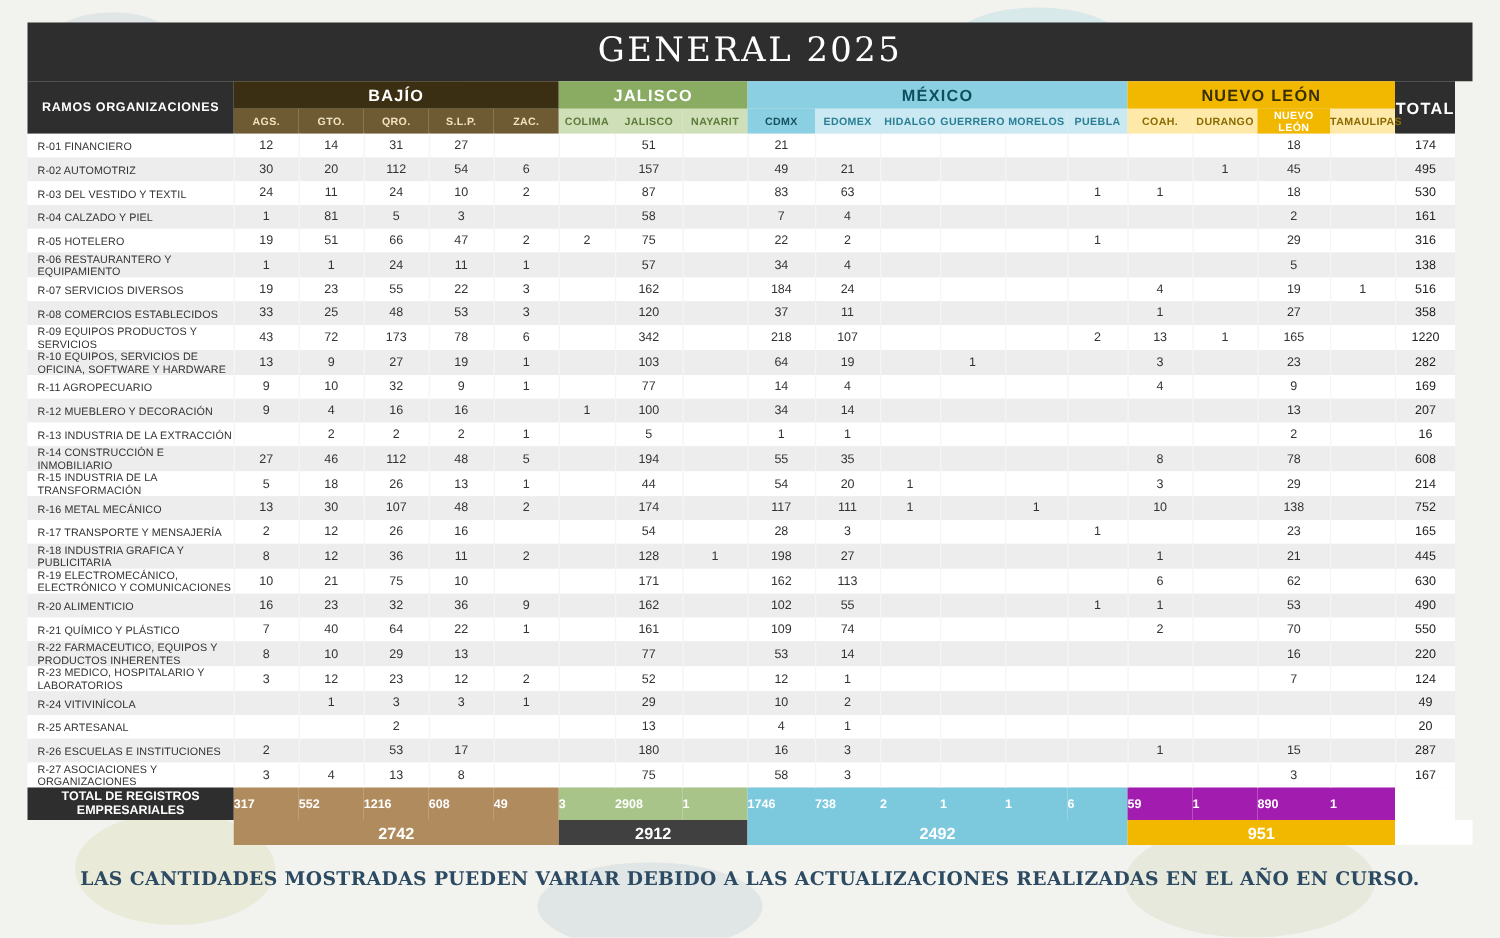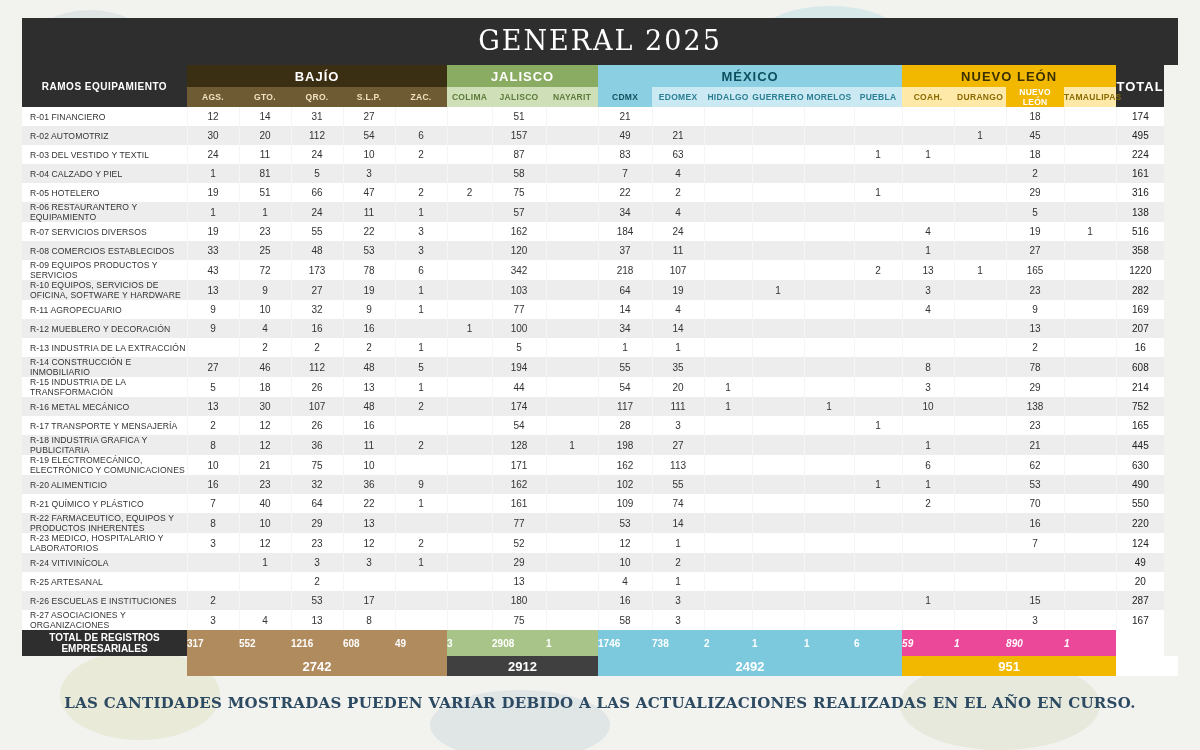"RAMOS EQUIPAMIENTO" th.grp { text: EQUIPAMIENTO -> ORGANIZACIONES }
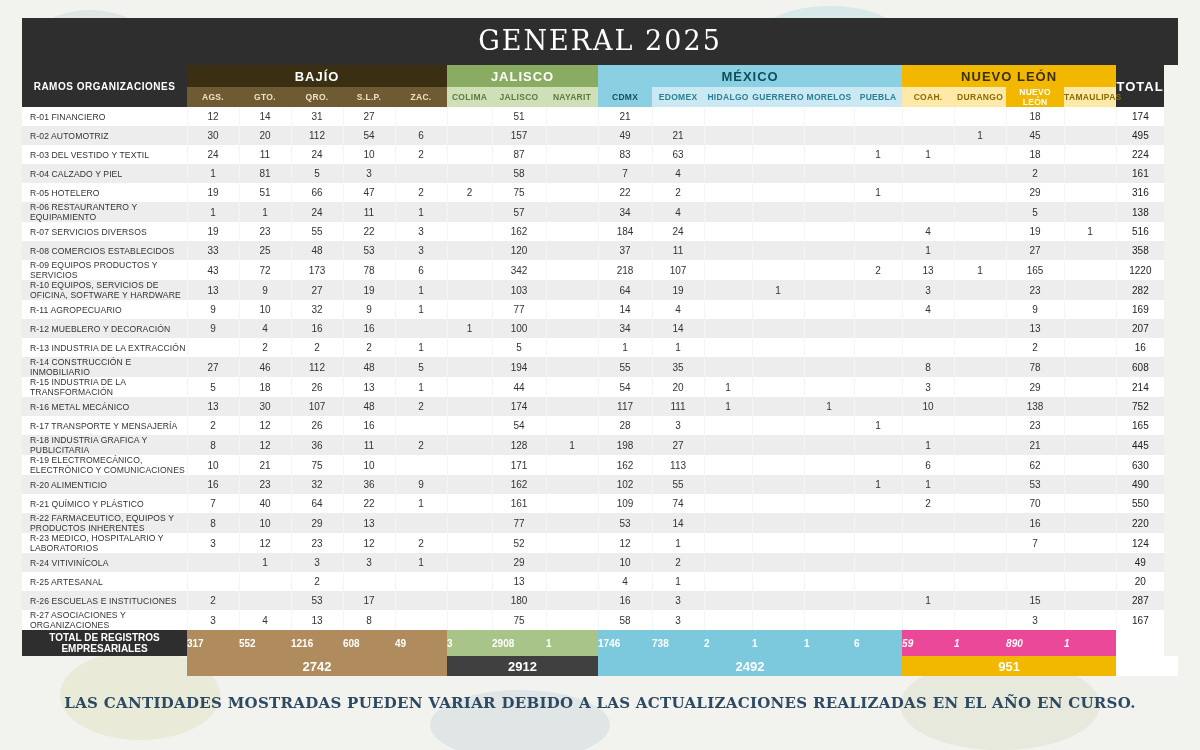"224" td.totcol { text: 224 -> 530 }
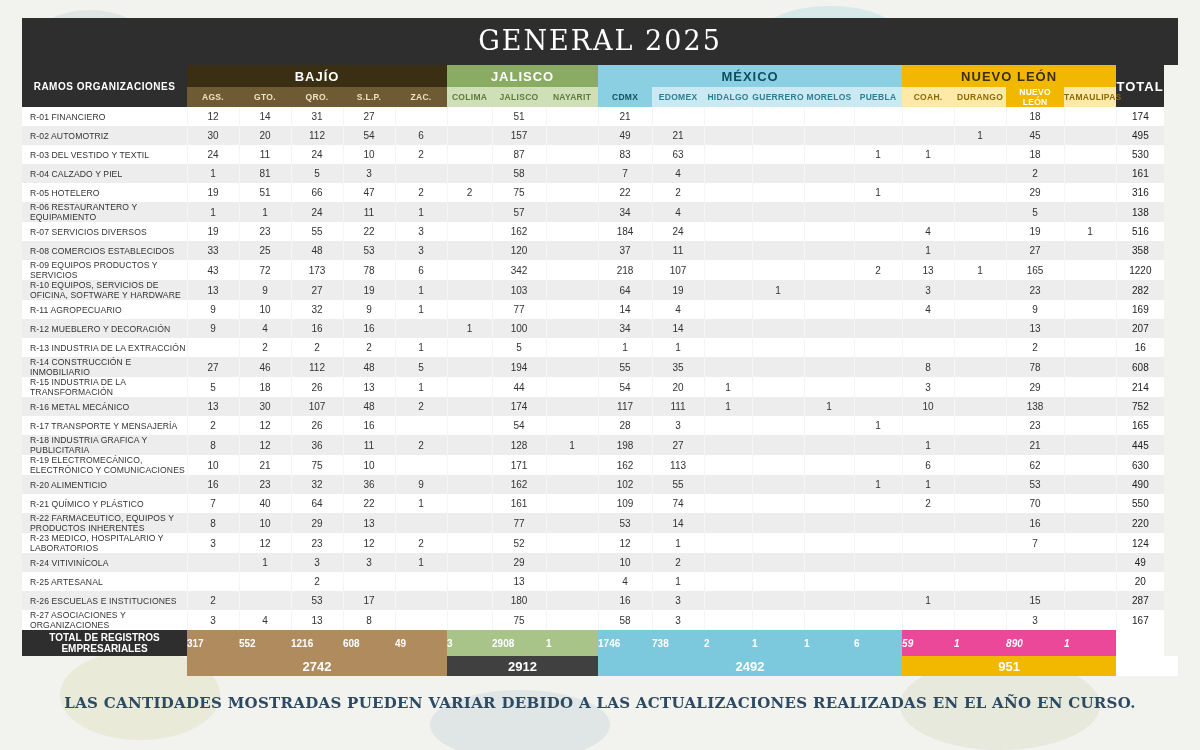"59" td.tot-nl { background: #ec4899 -> #a21caf; font-style: italic -> none }
